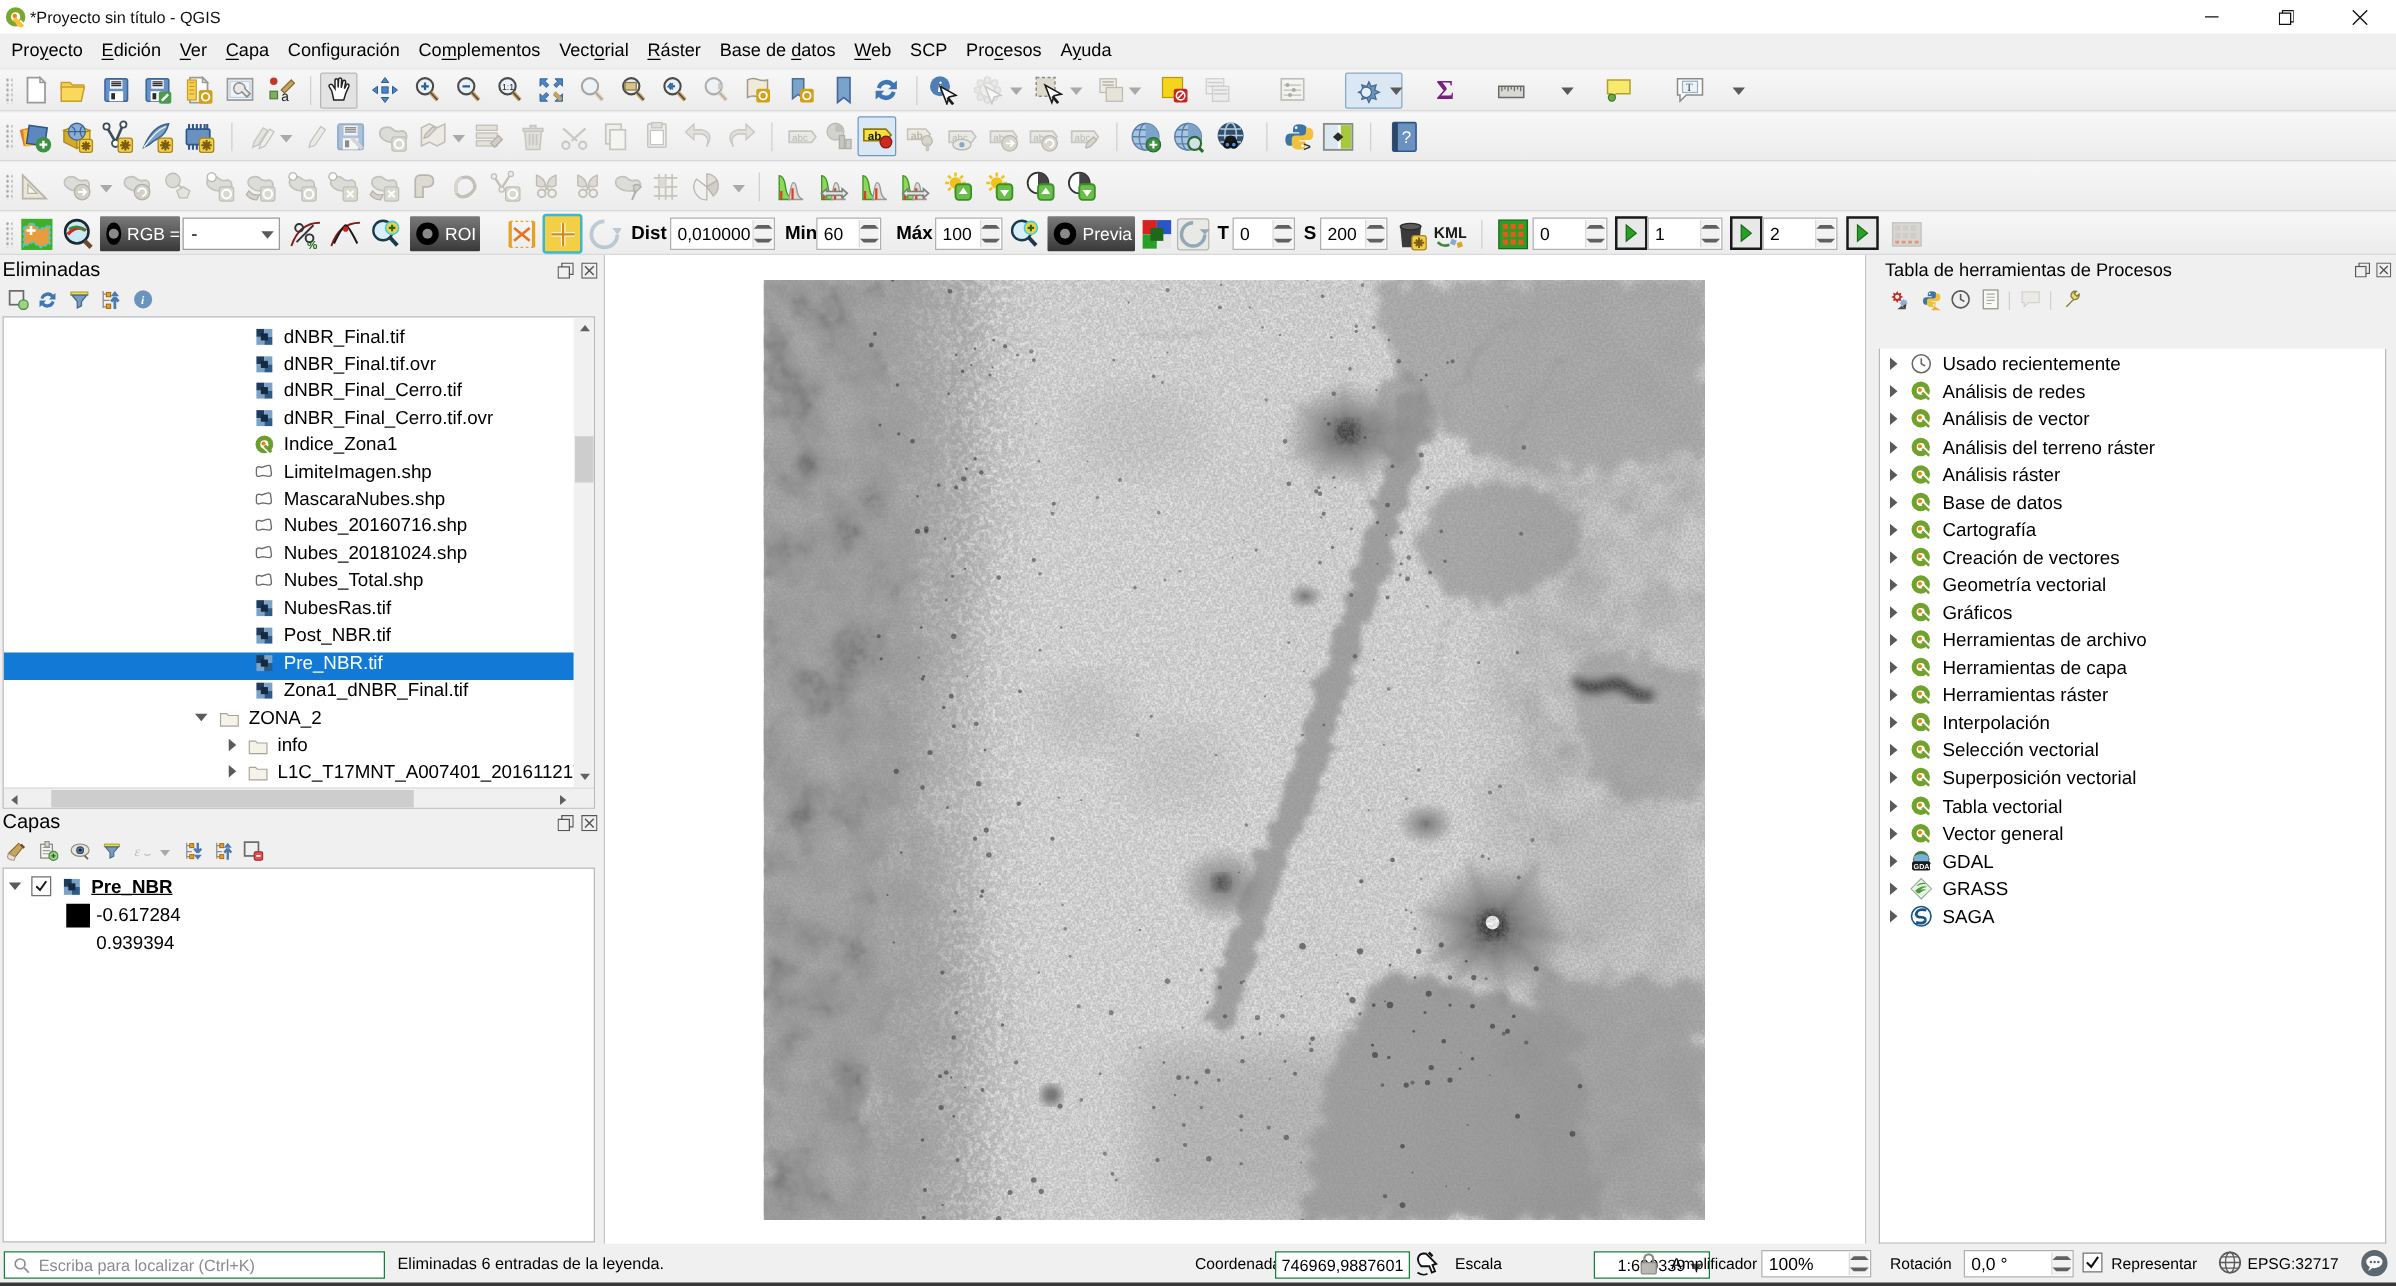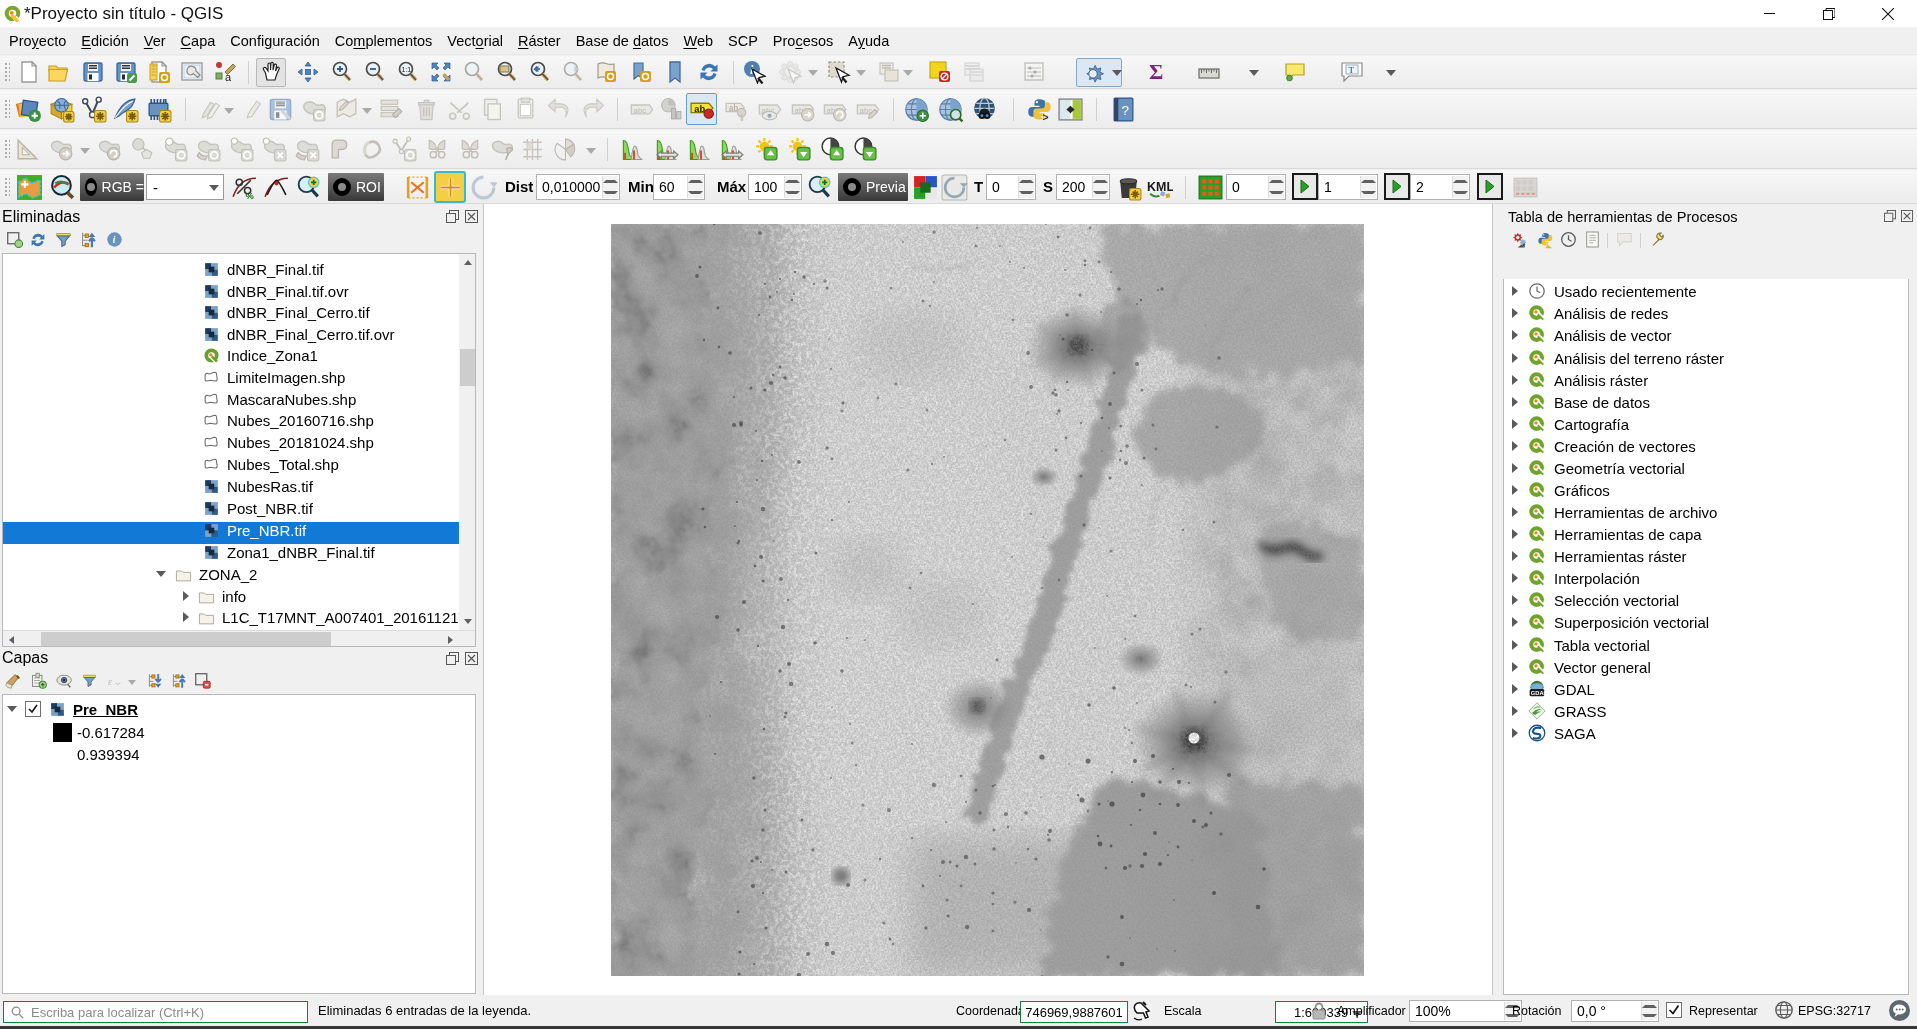"*Proyecto sin título - QGIS" .title-text { font-size: 17px -> 13px }
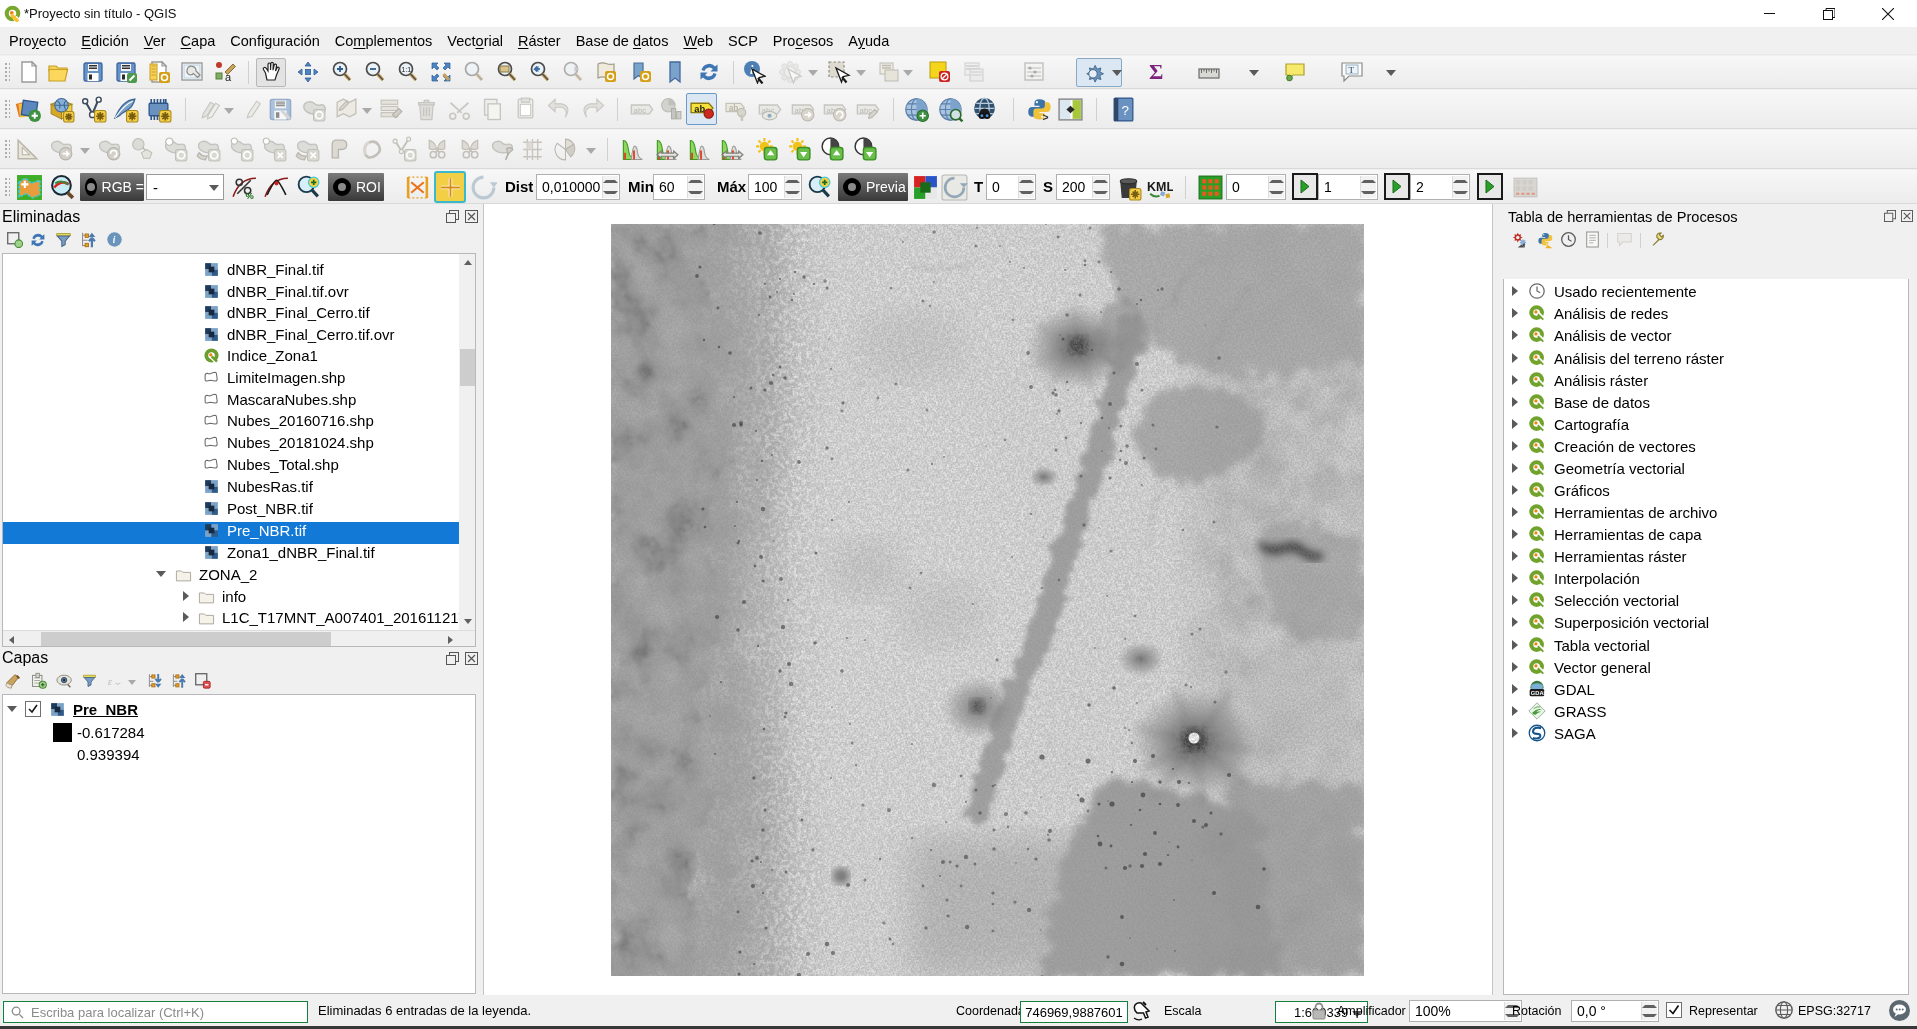"100%" div.spin { width: 113px -> 88px }
